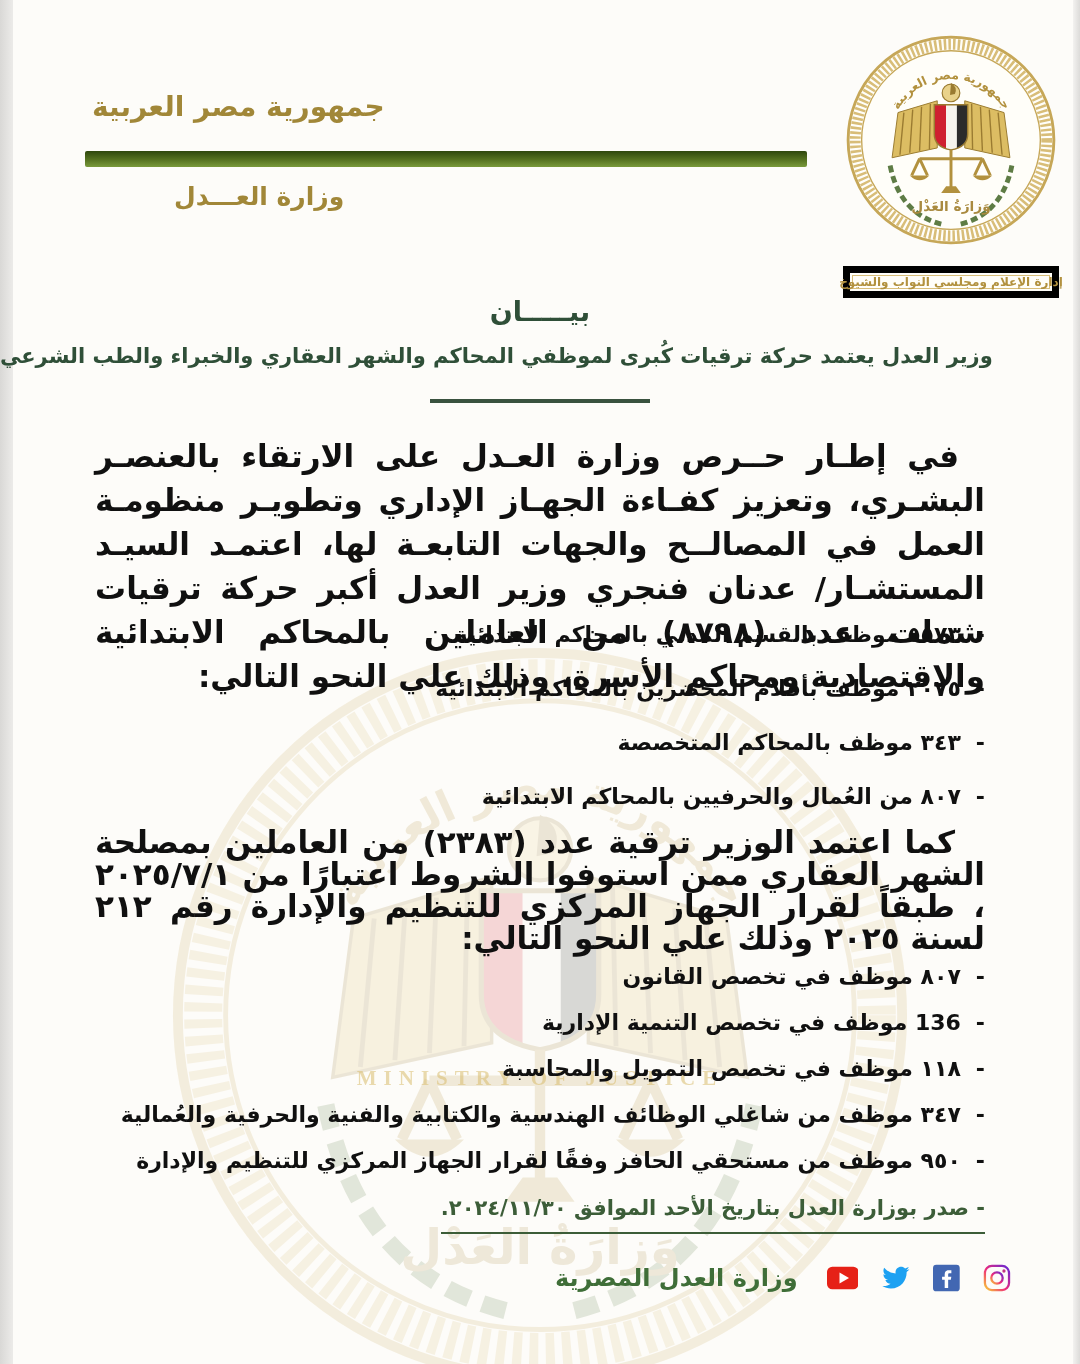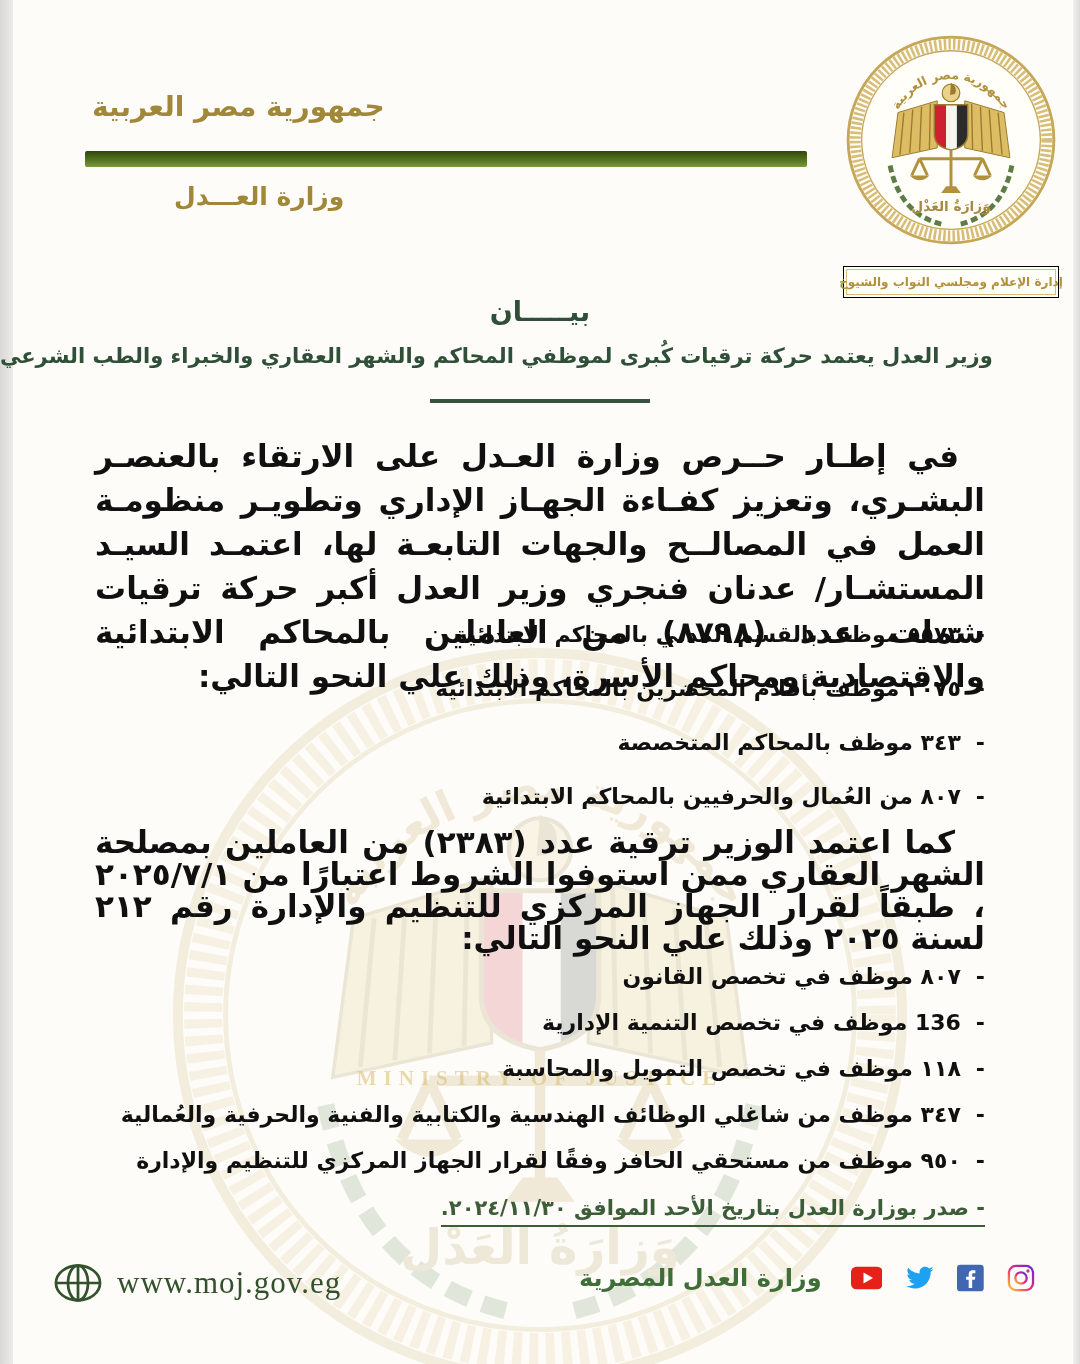"إدارة الإعلام ومجلسي النواب والشيوخ" .emblem-box { border: 1px solid #000000 -> 7px solid #000000 }
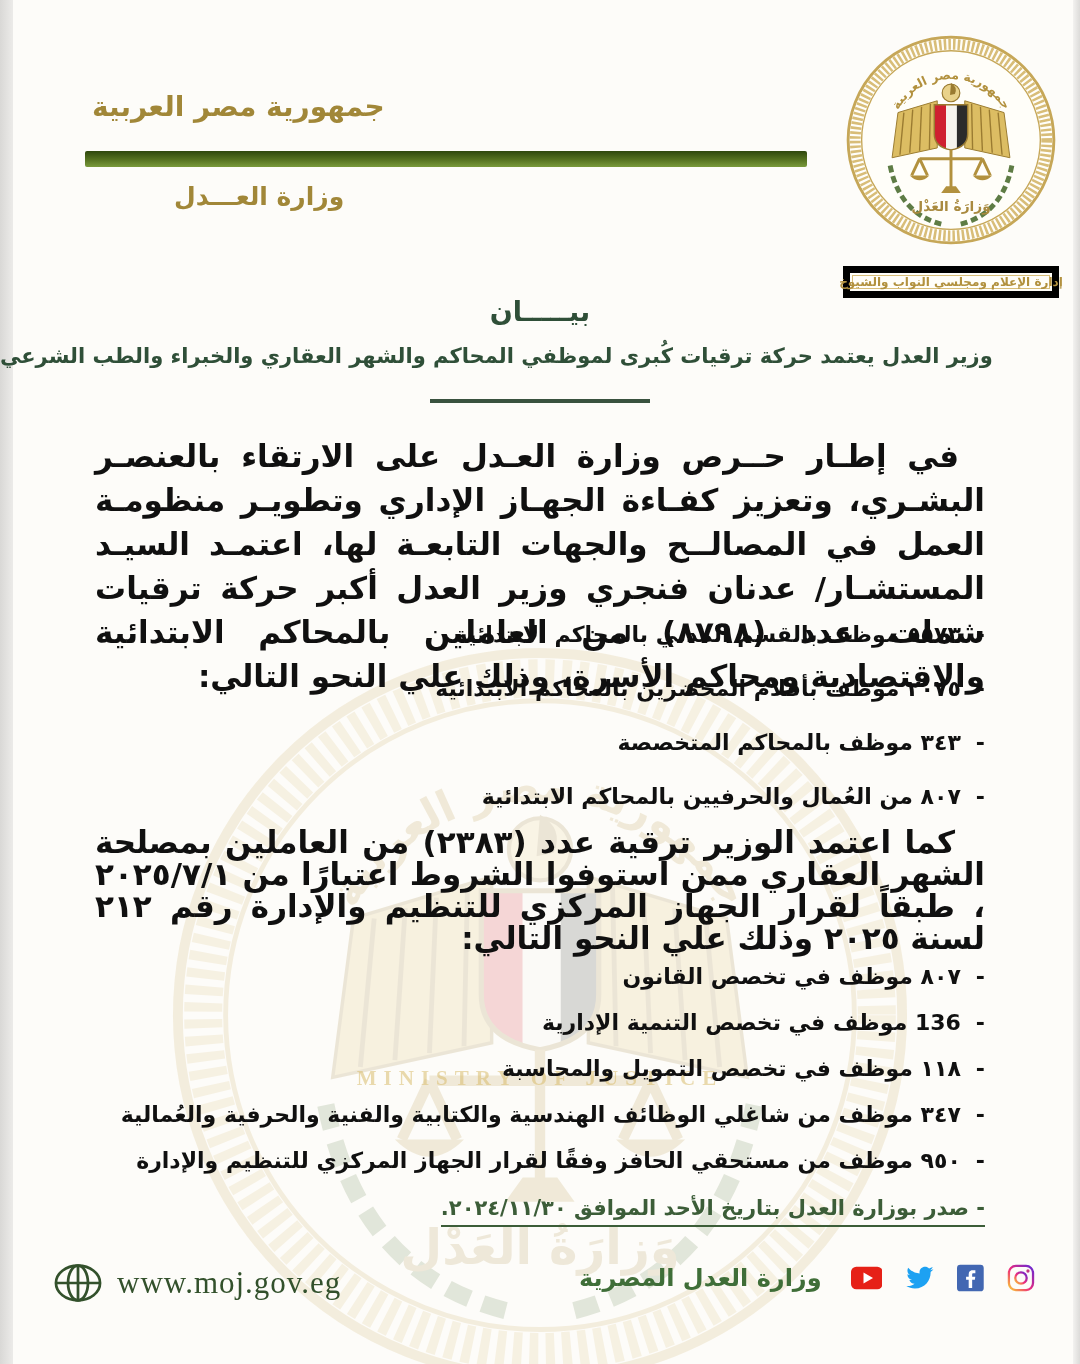"- صدر بوزارة العدل بتاريخ" .issued { padding-bottom: 5px -> 12px }
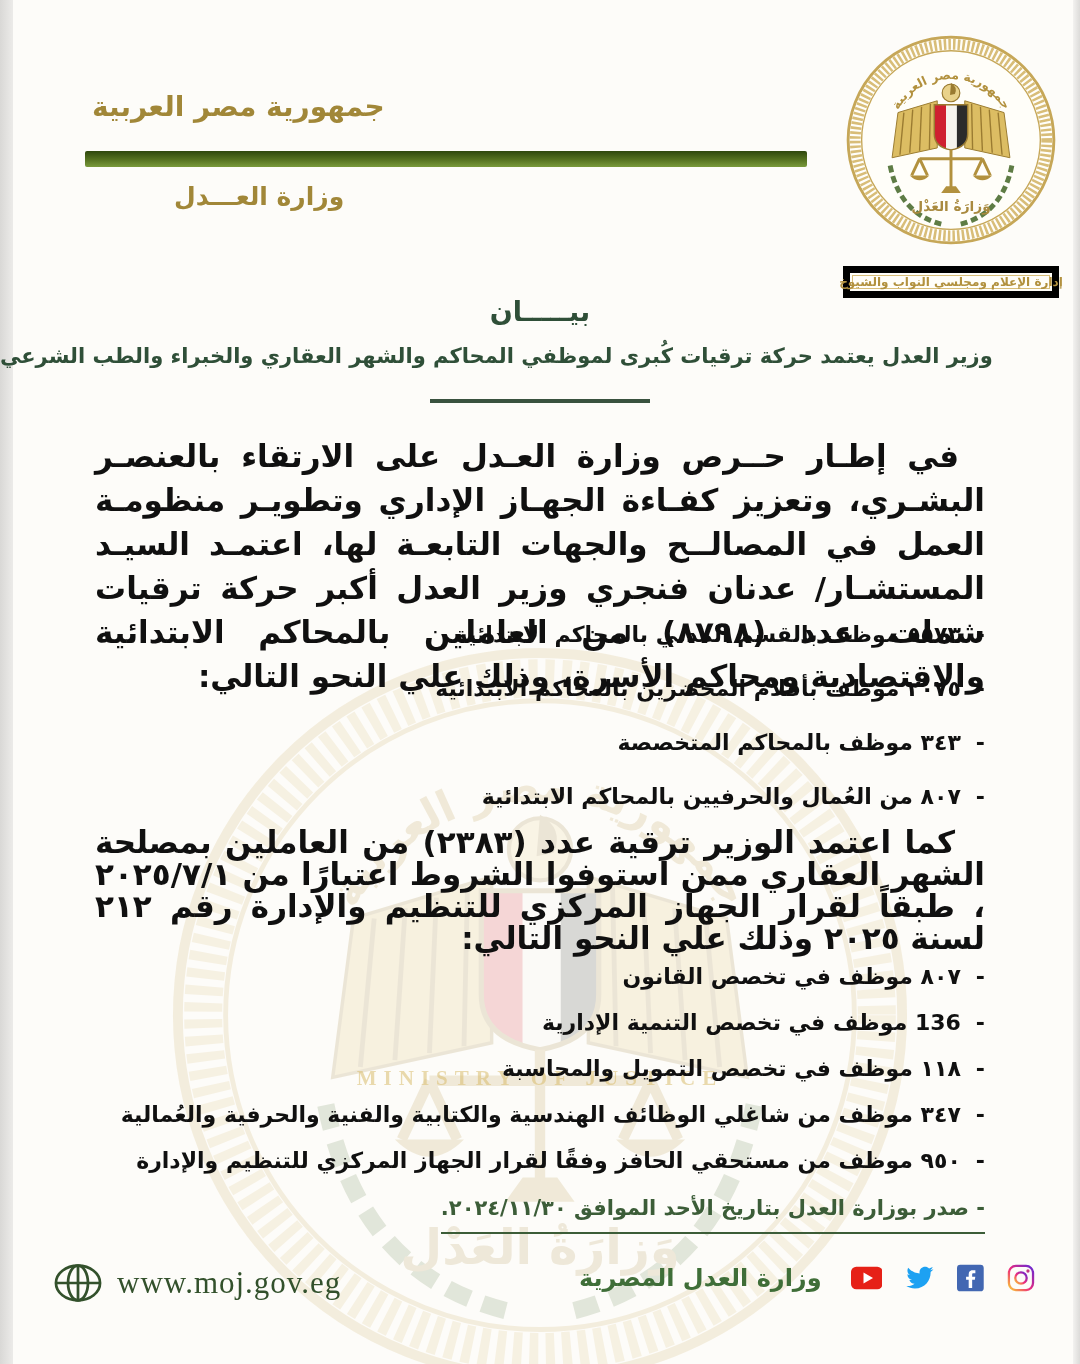"www.moj.gov.eg" div.website { html: <div> <svg> <g> <ellipse></ellipse> <ellipse></ellipse> <line></line> <line></line> </g> </svg> <span>www.moj.gov.eg</span> </div> -> none }
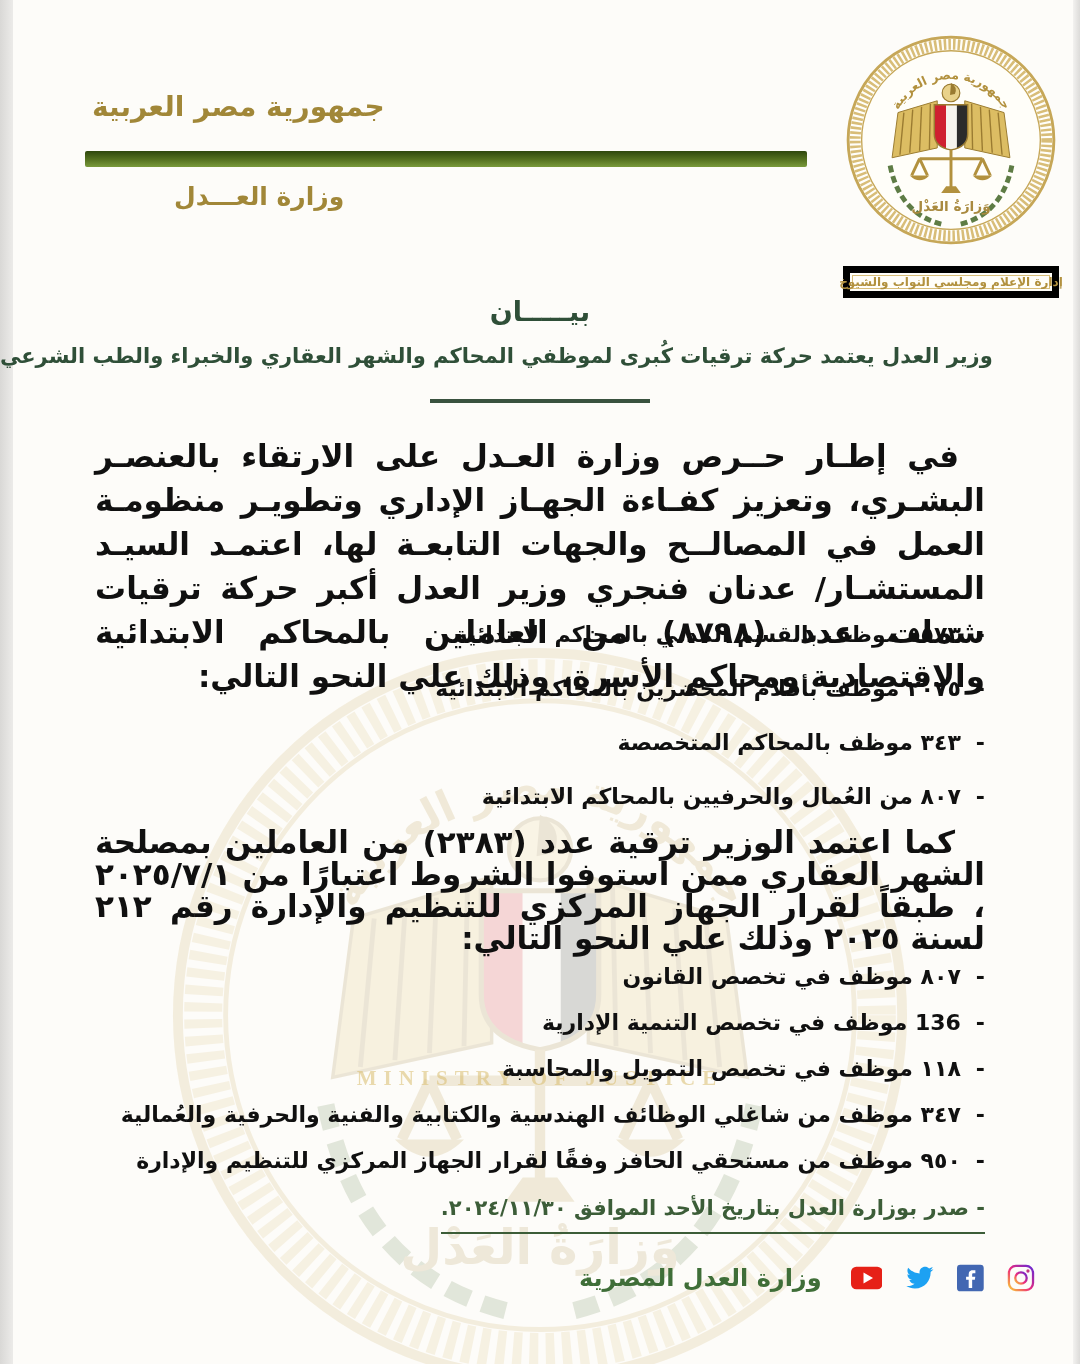"وزارة العدل المصرية" .social { margin-left: 24px -> none }
